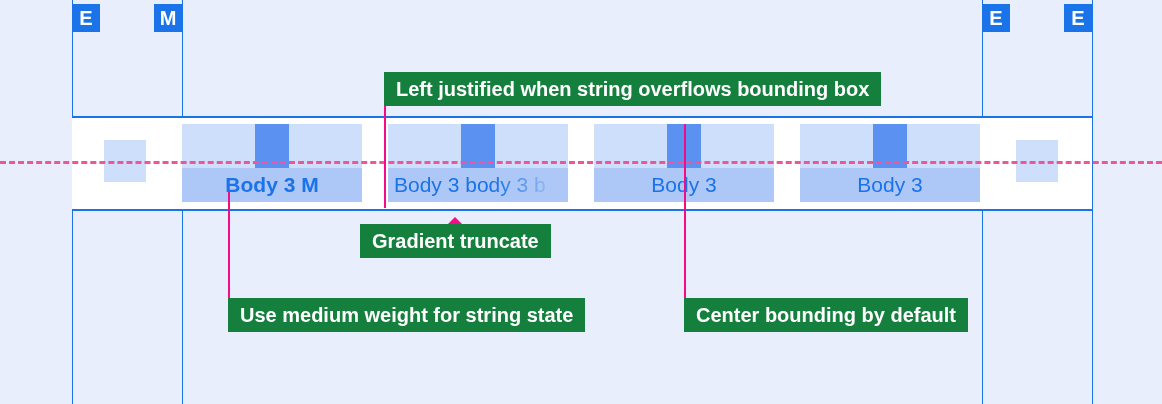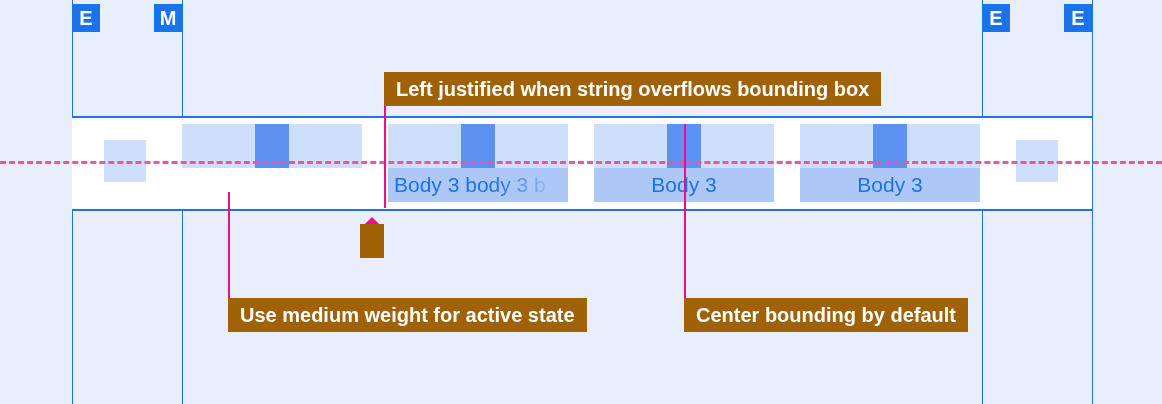"Left justified when string overflows" .chip { background: #a16207 -> #15803d }
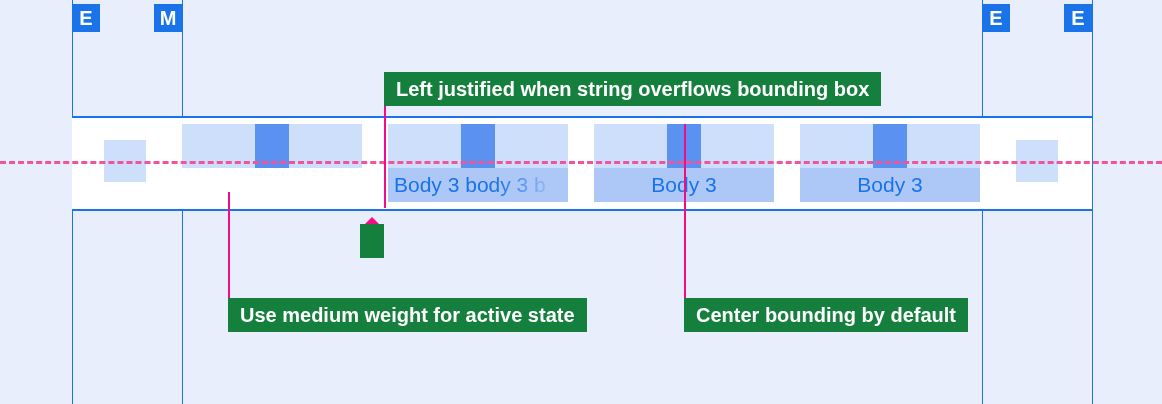"Body 3 M" div.labelbox { html: none -> <div> <div>Body 3 M</div> </div> }
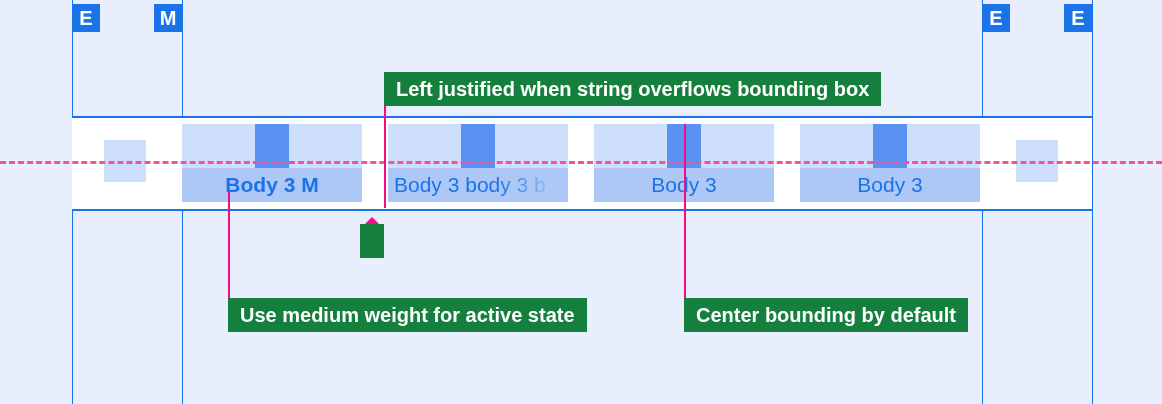"Gradient truncate" span { html: none -> <span>Gradient truncate</span> }
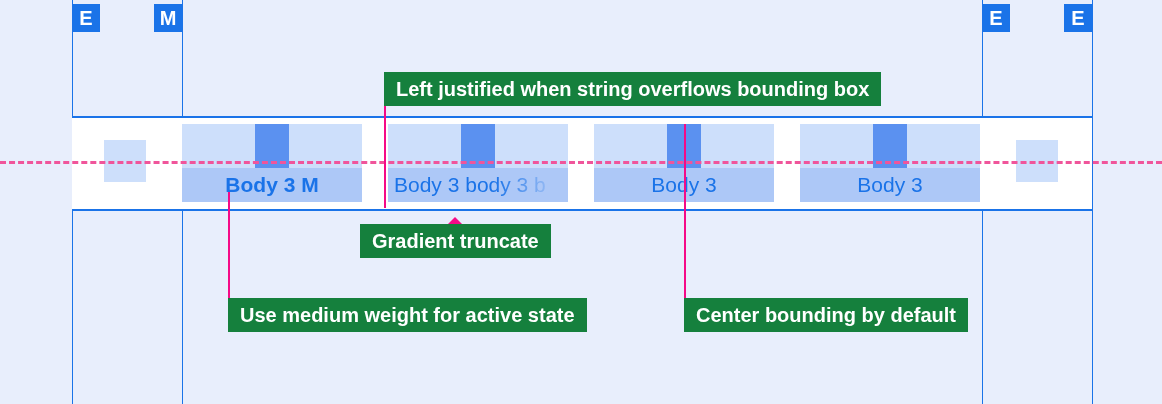"Use medium weight for active" span { text: active -> string }
